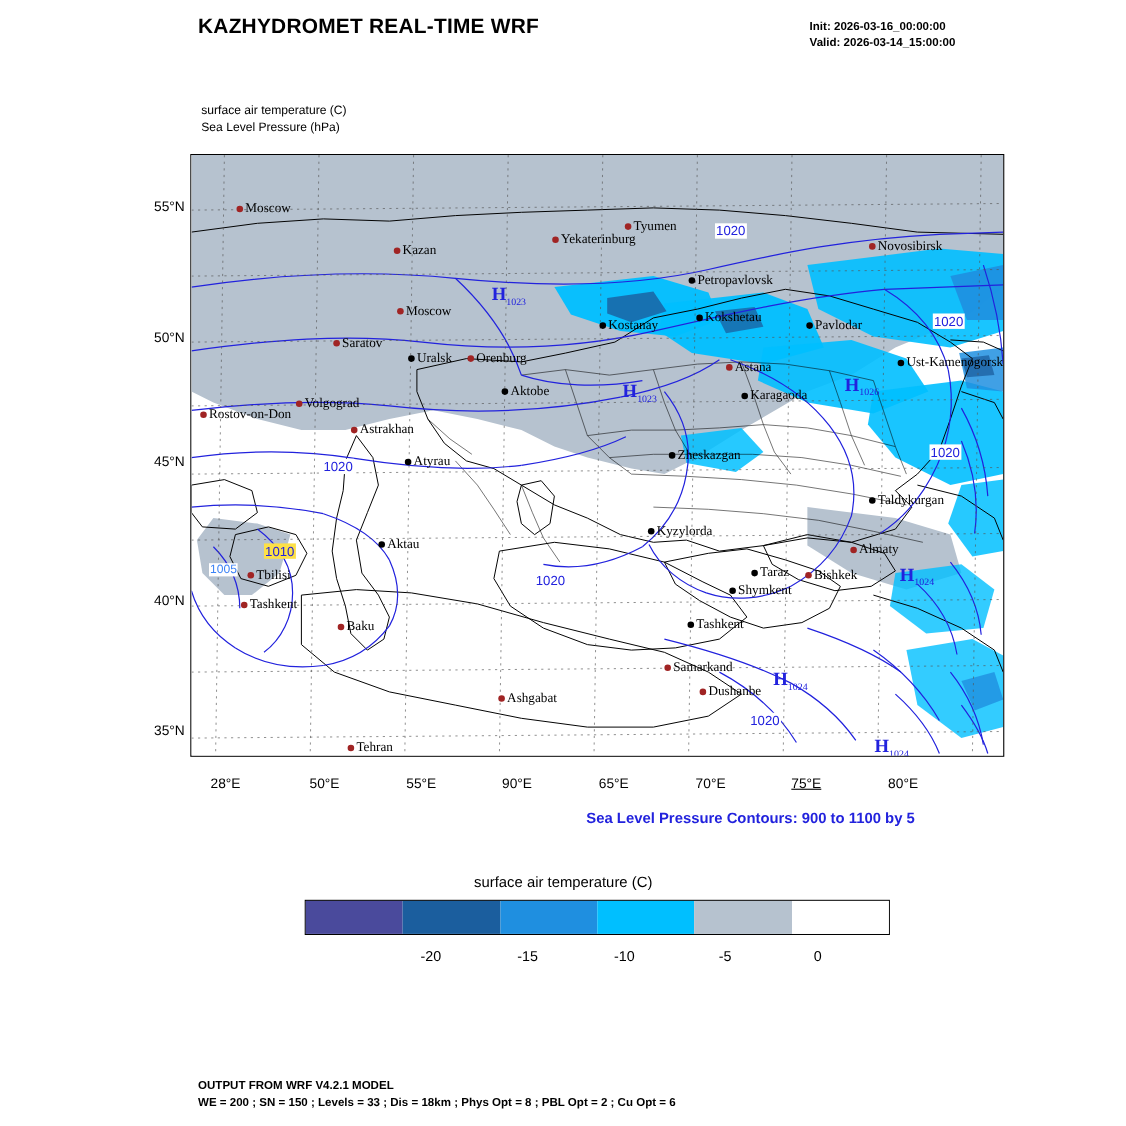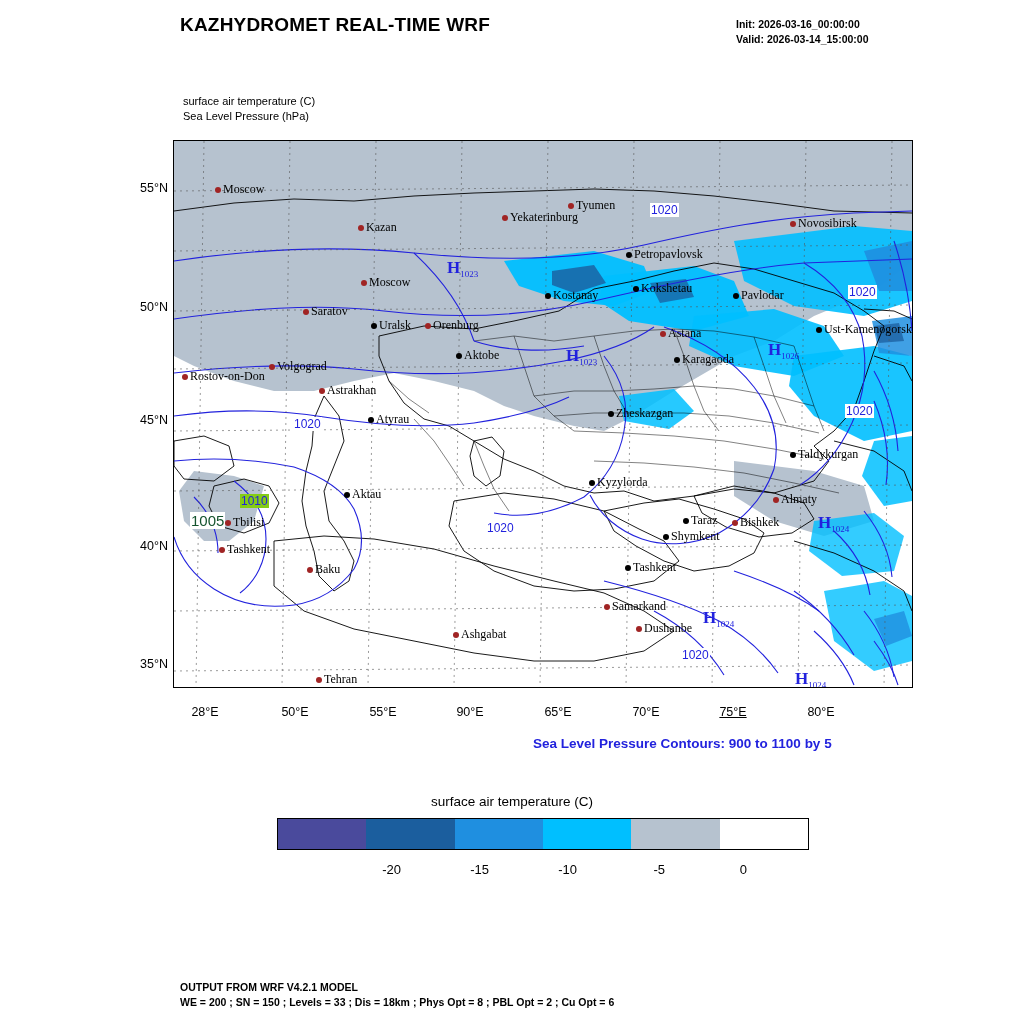"1010" div.abs { background: #84cc16 -> #fde047 }
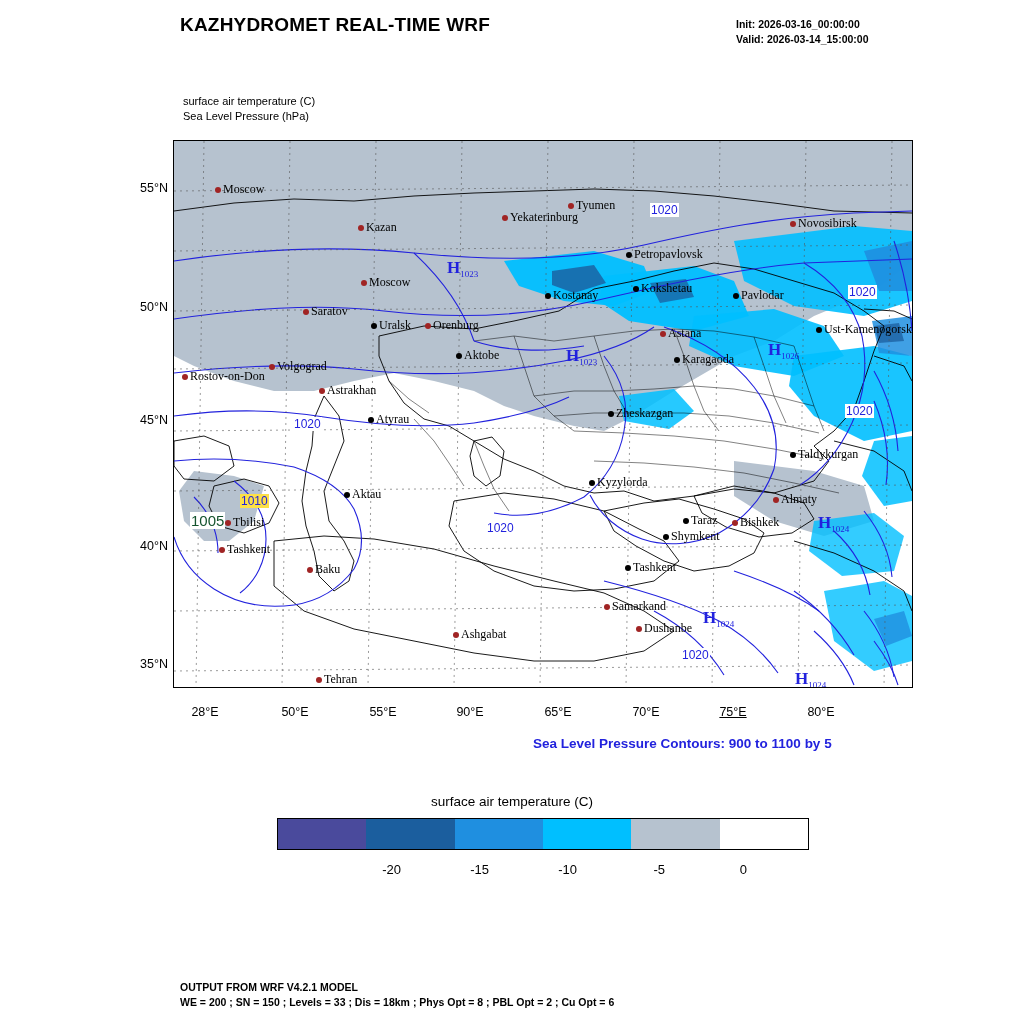"1005" div.abs { color: #14532d -> #3b82f6; font-size: 15px -> 11px }
